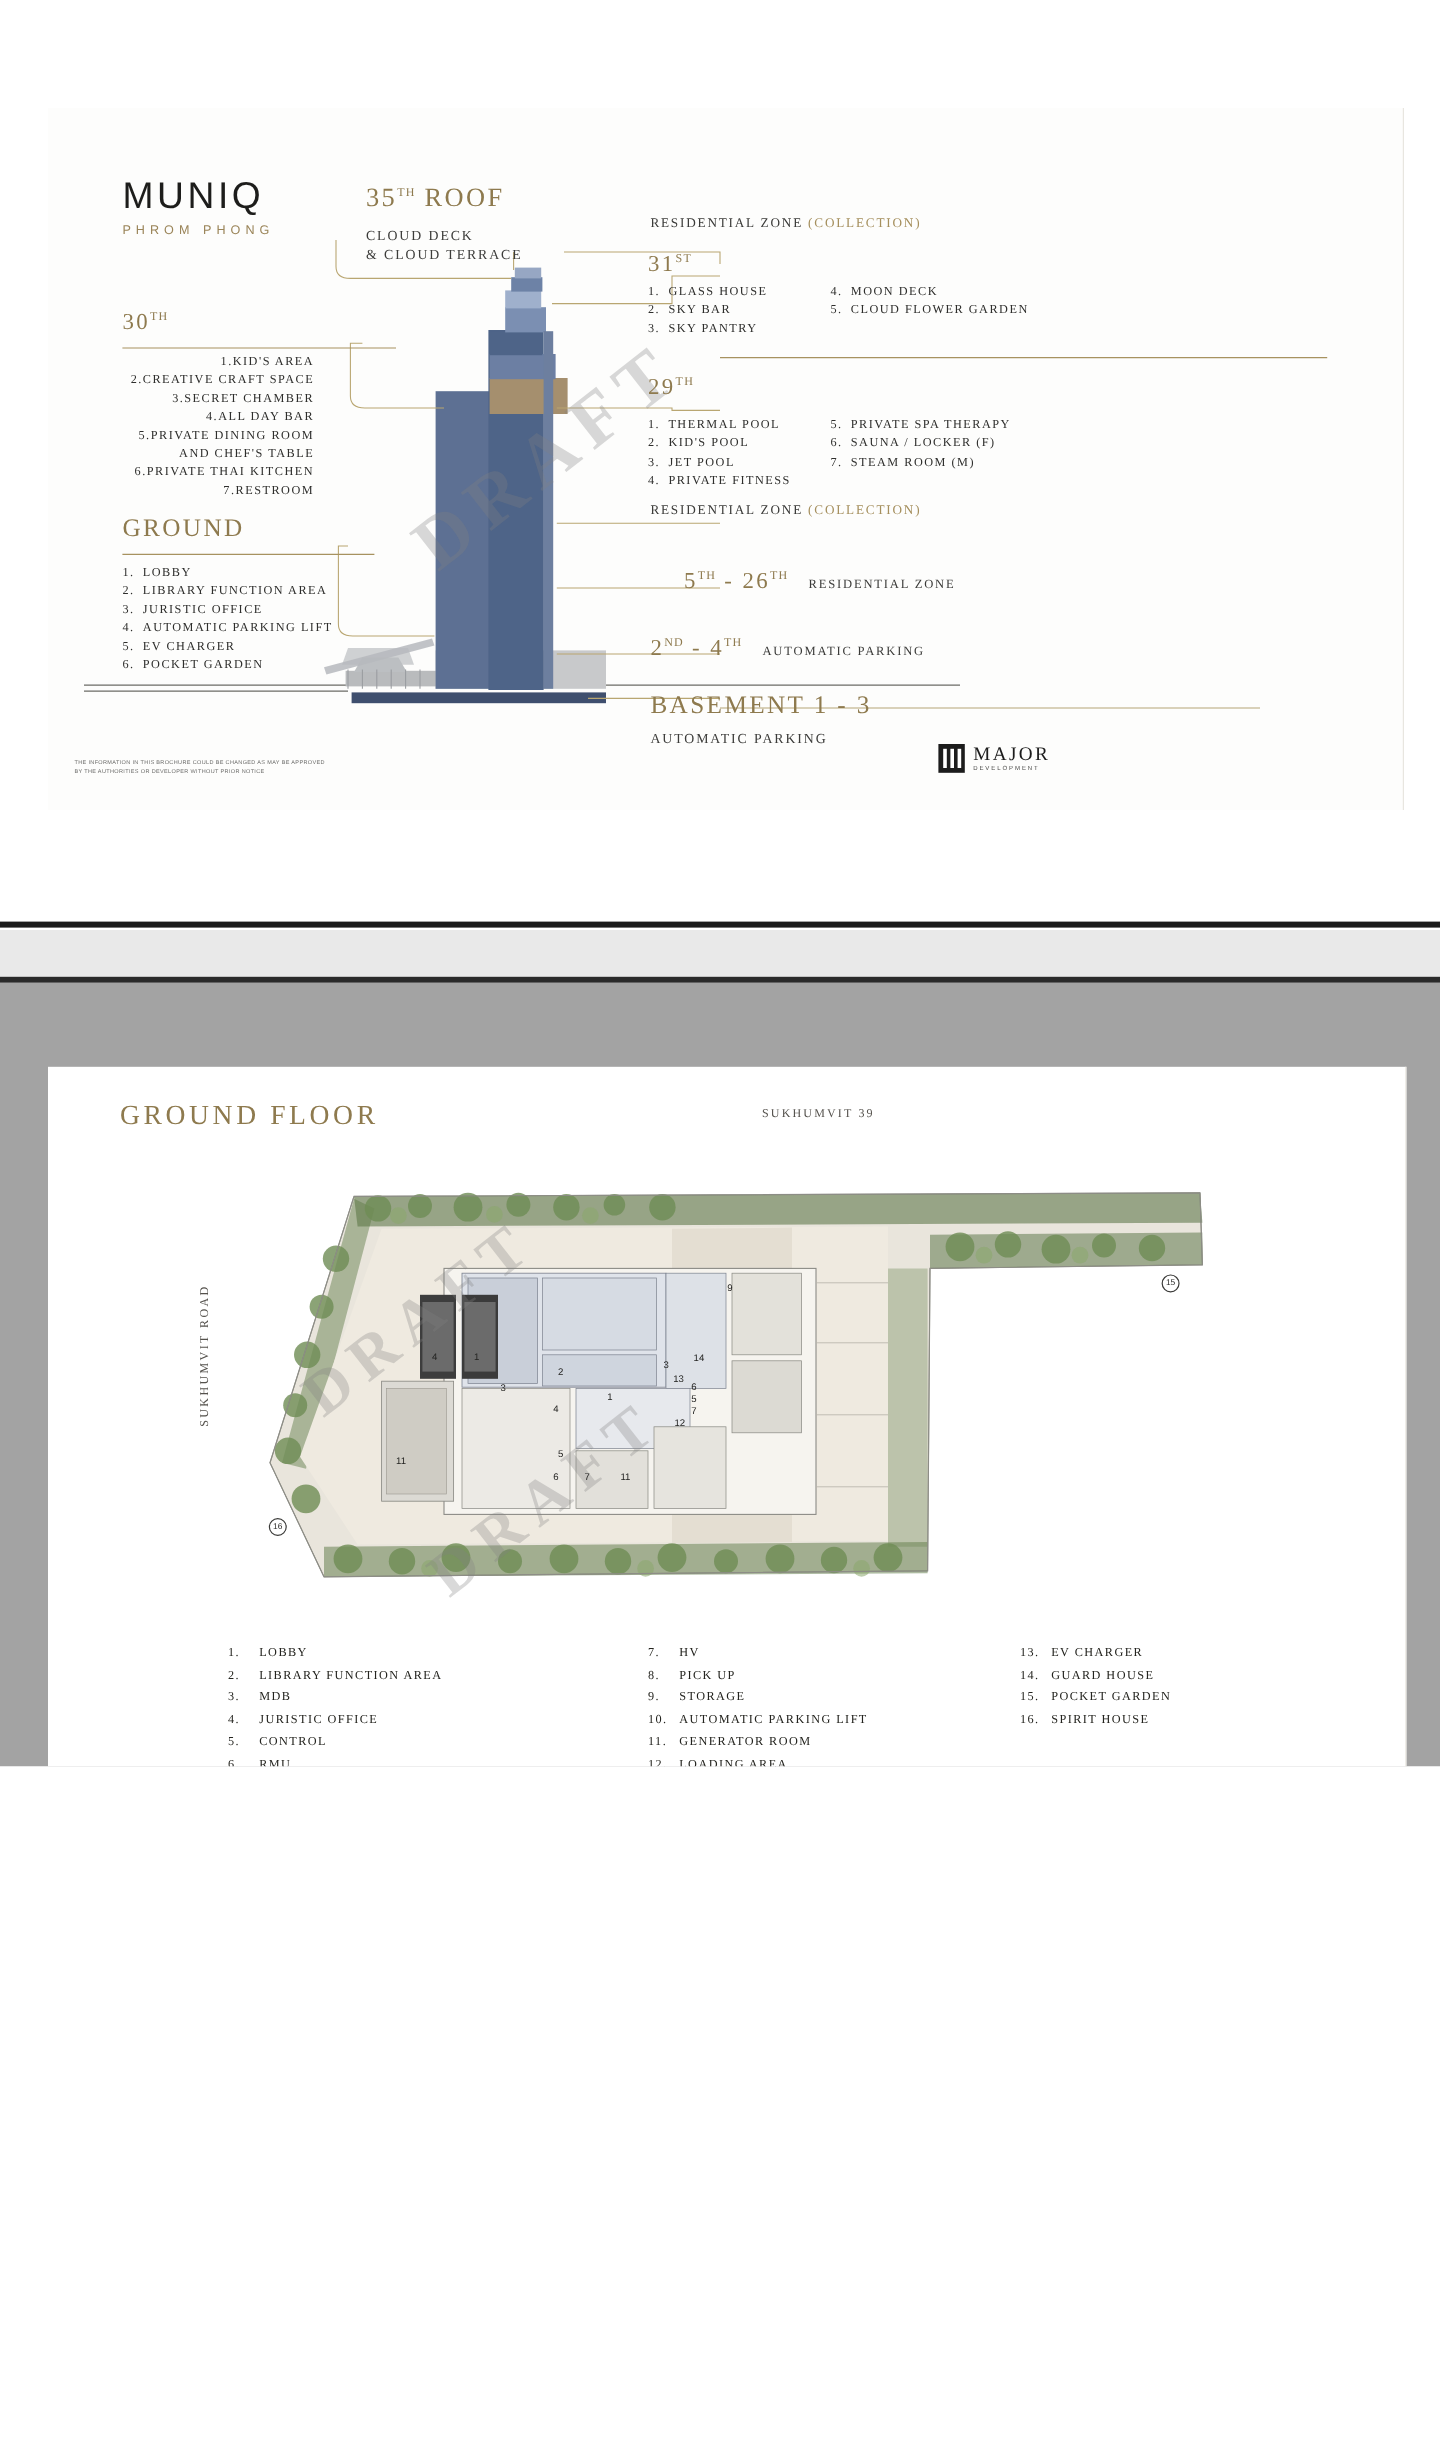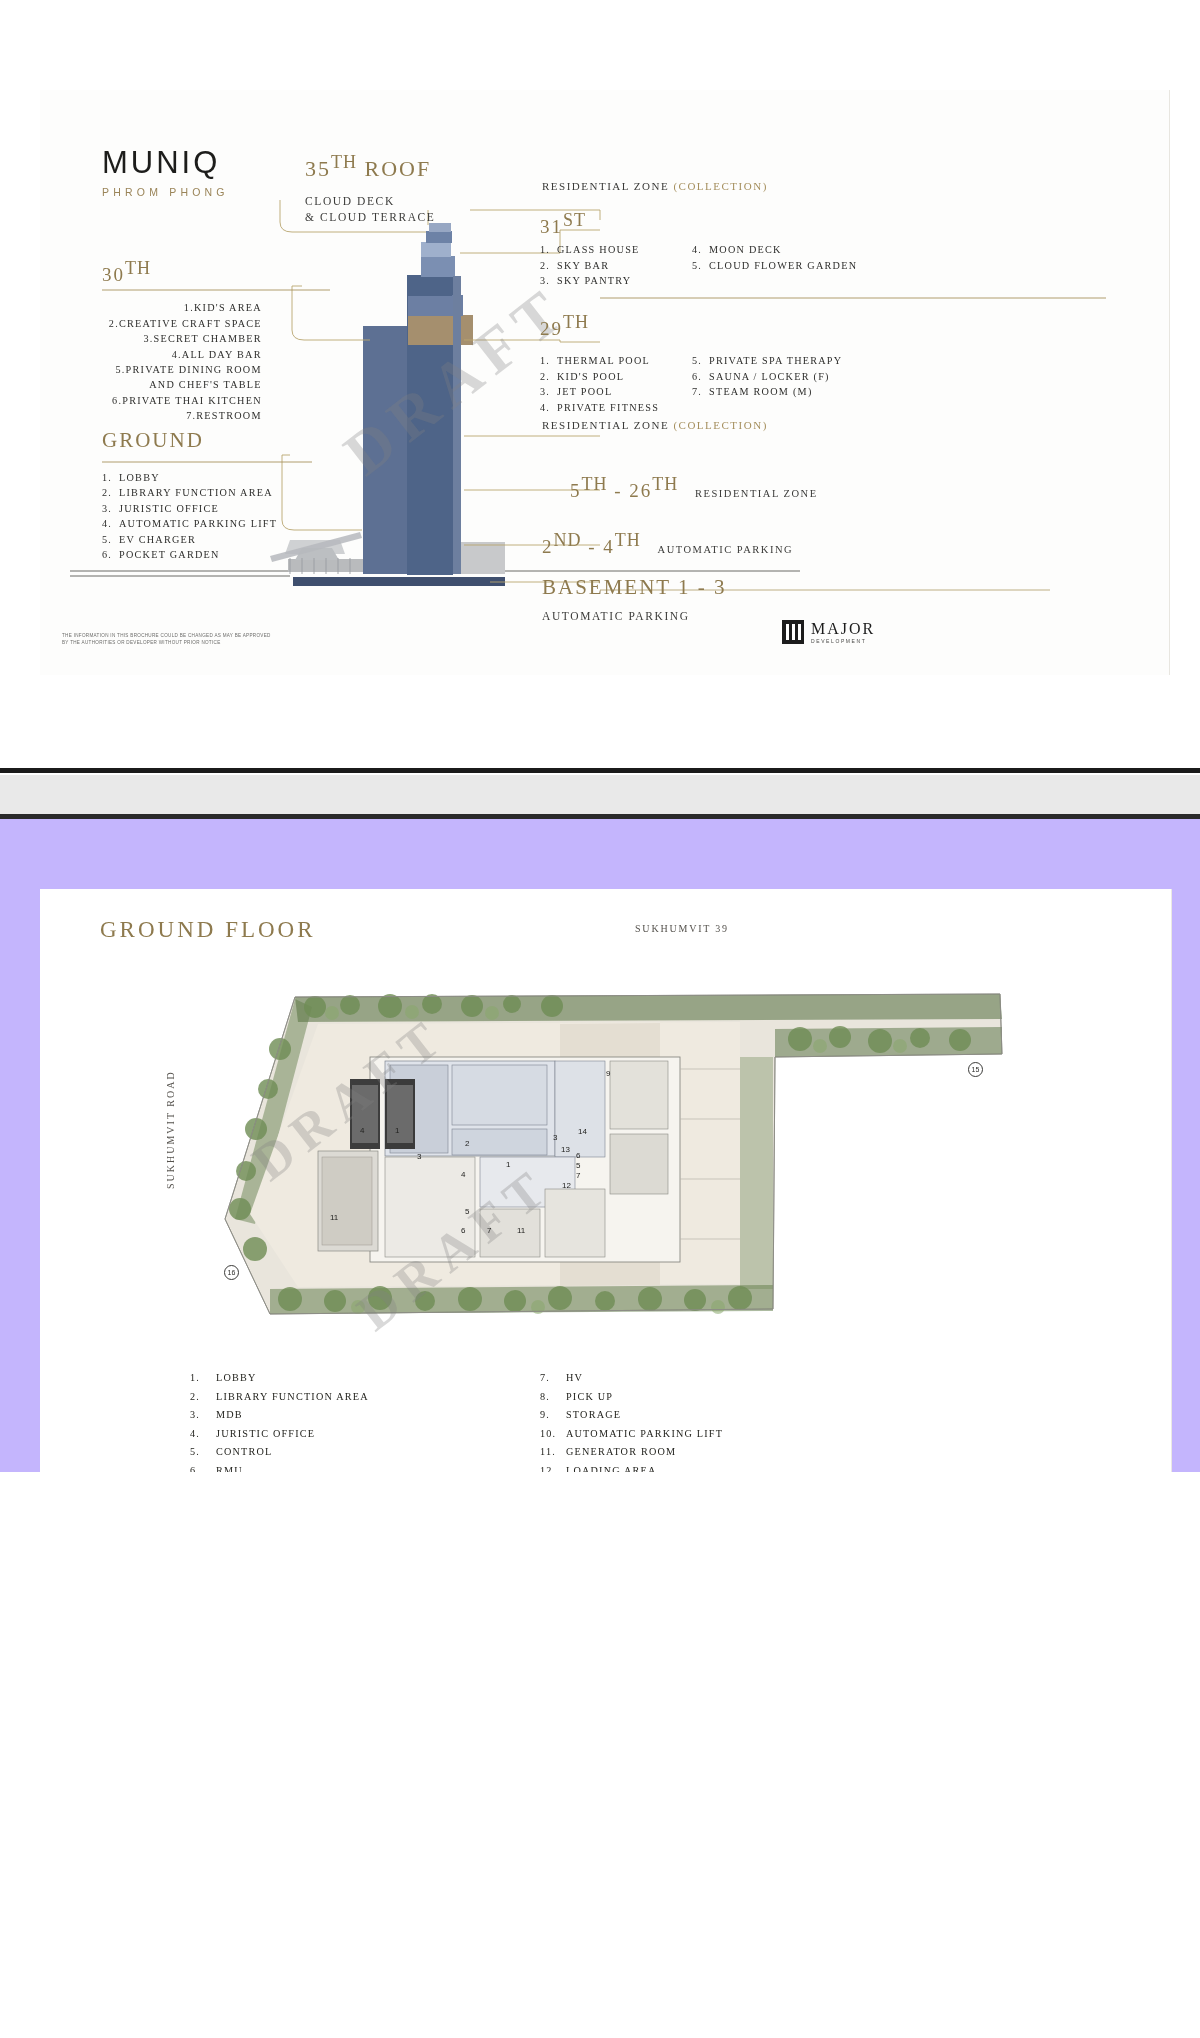"TH" .sup { font-size: 18px -> 10px }
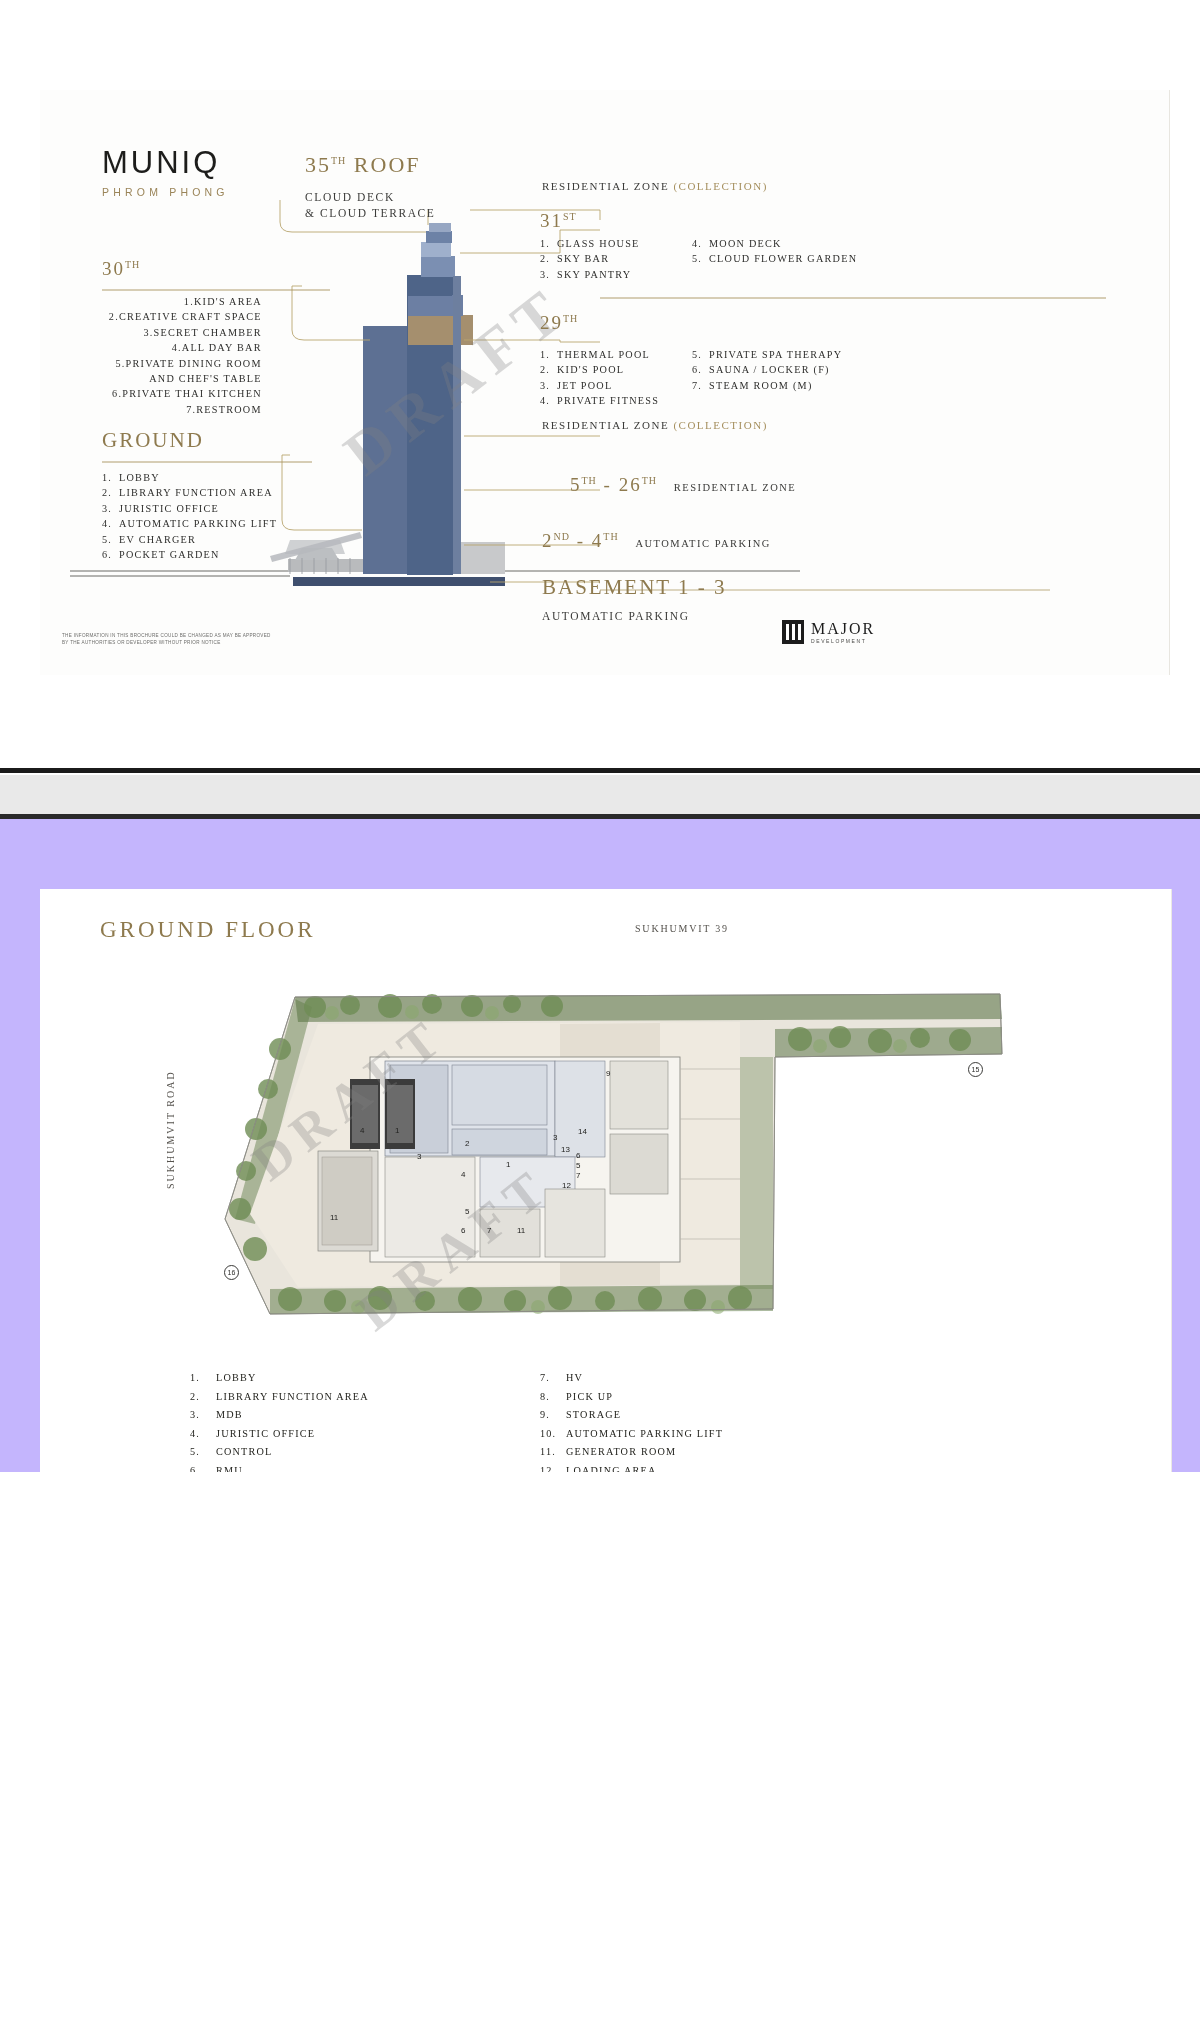"GROUND FLOOR" .sheet2 { background: #c4b5fd -> #a3a3a3 }
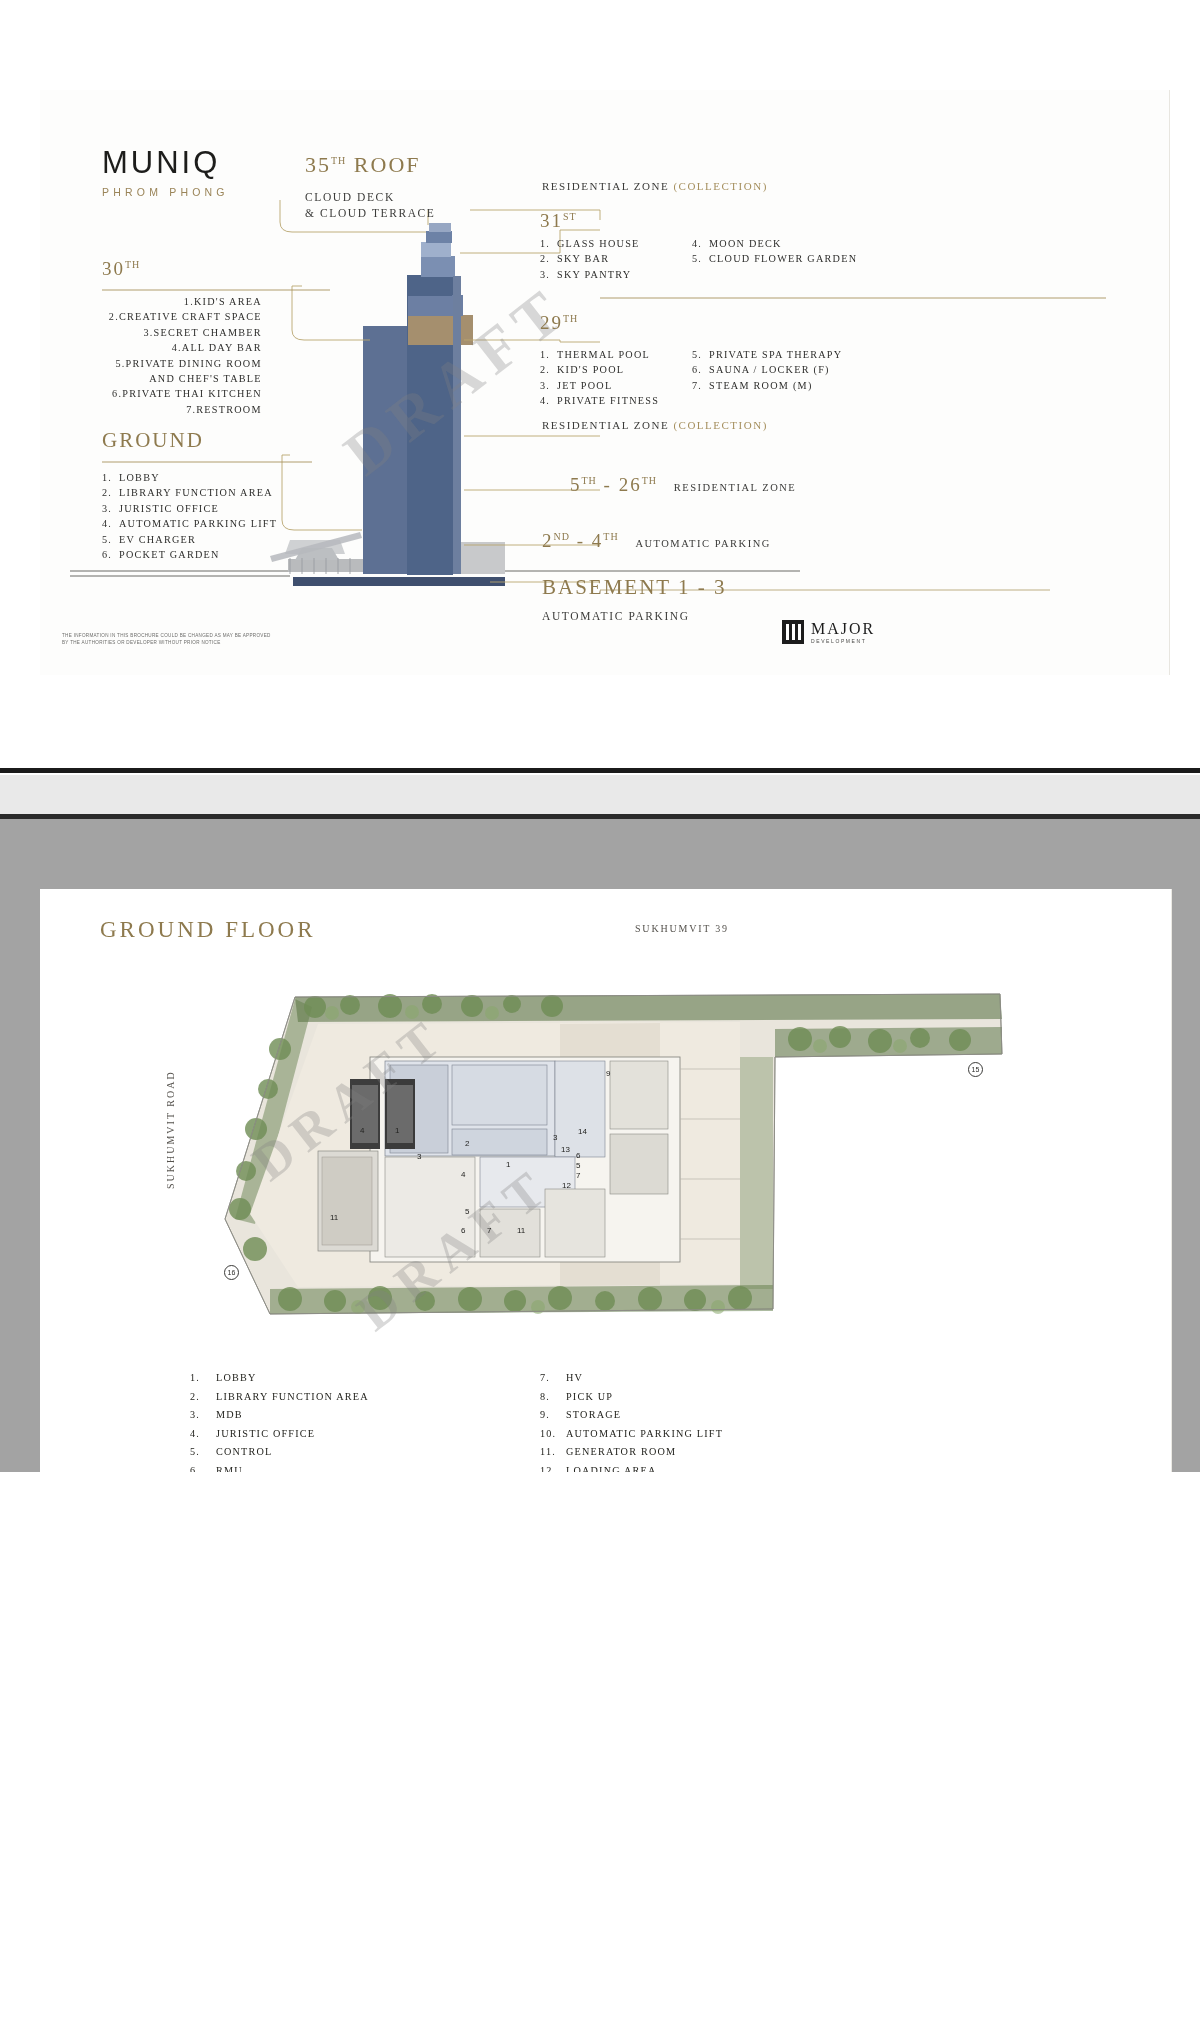"13. EV CHARGER" div.legend { html: none -> <div> <div><span>13.</span><span>EV CHARGER</span></div> <div><span>14.</span><span>GUARD HOUSE</span></div> <div><span>15.</span><span>POCKET GARDEN</span></div> <div><span>16.</span><span>SPIRIT HOUSE</span></div> </div> }
